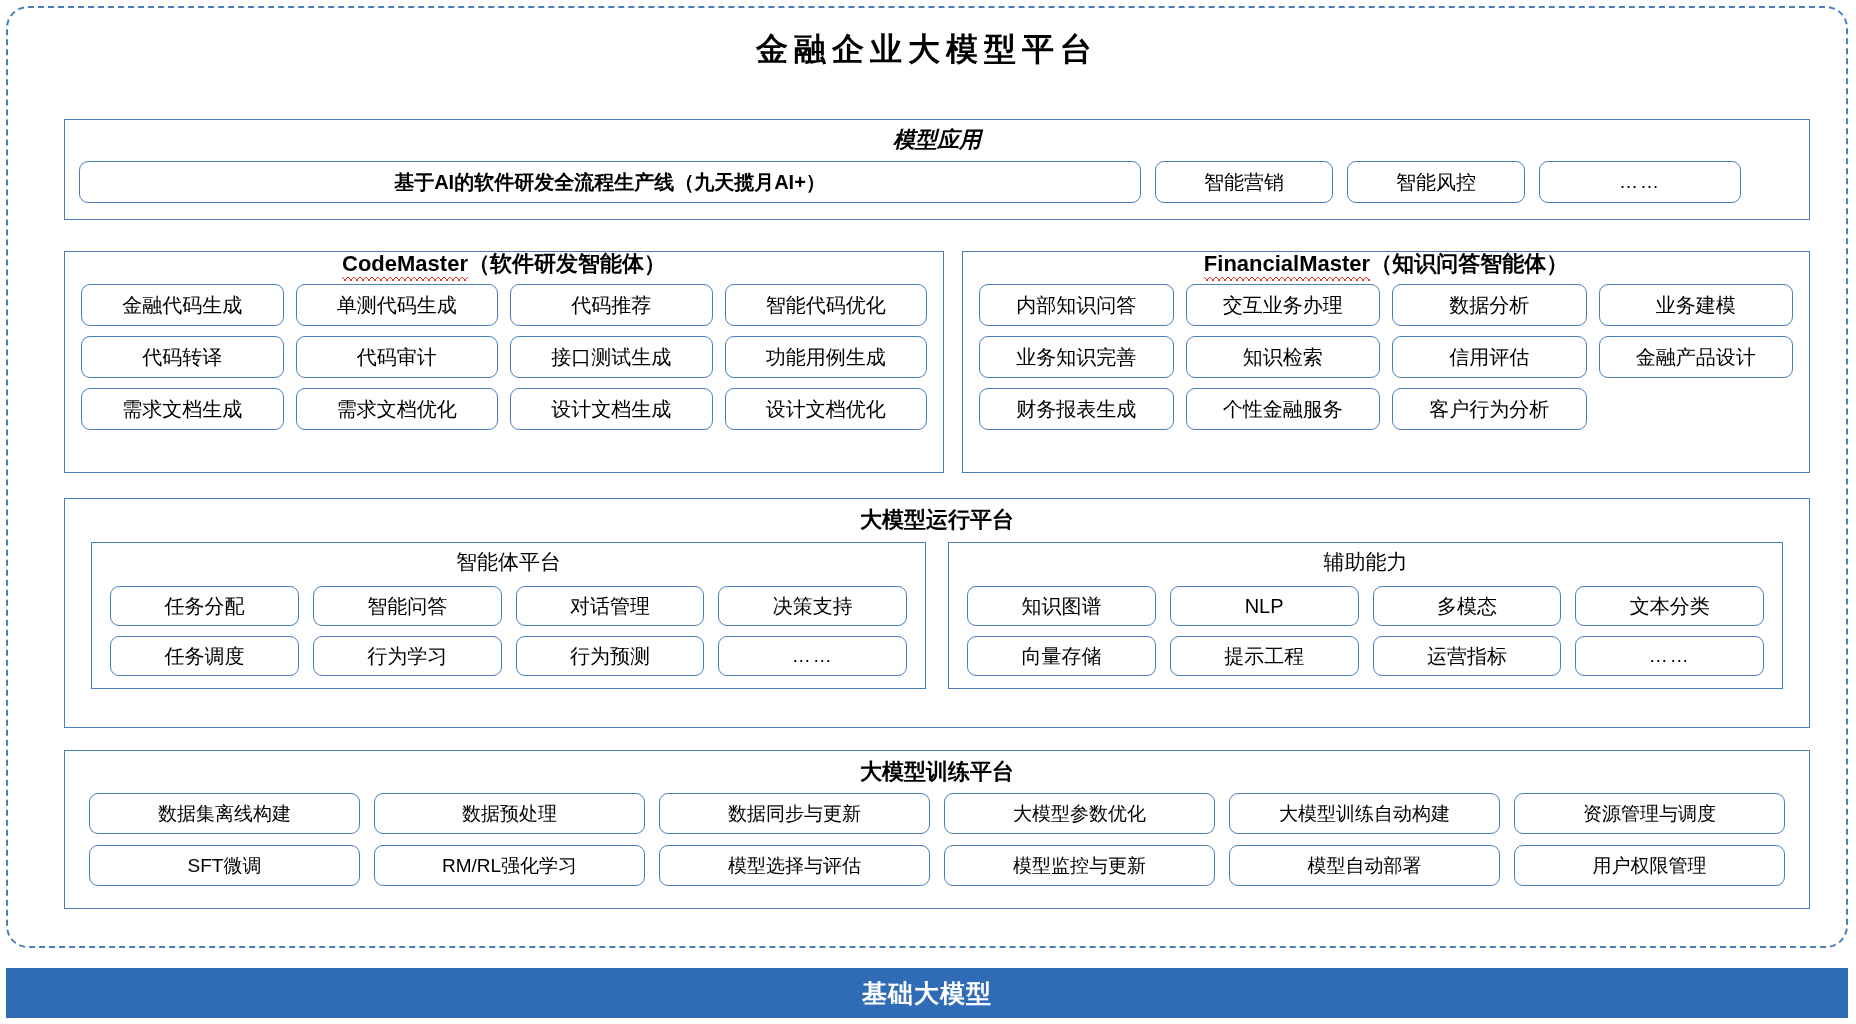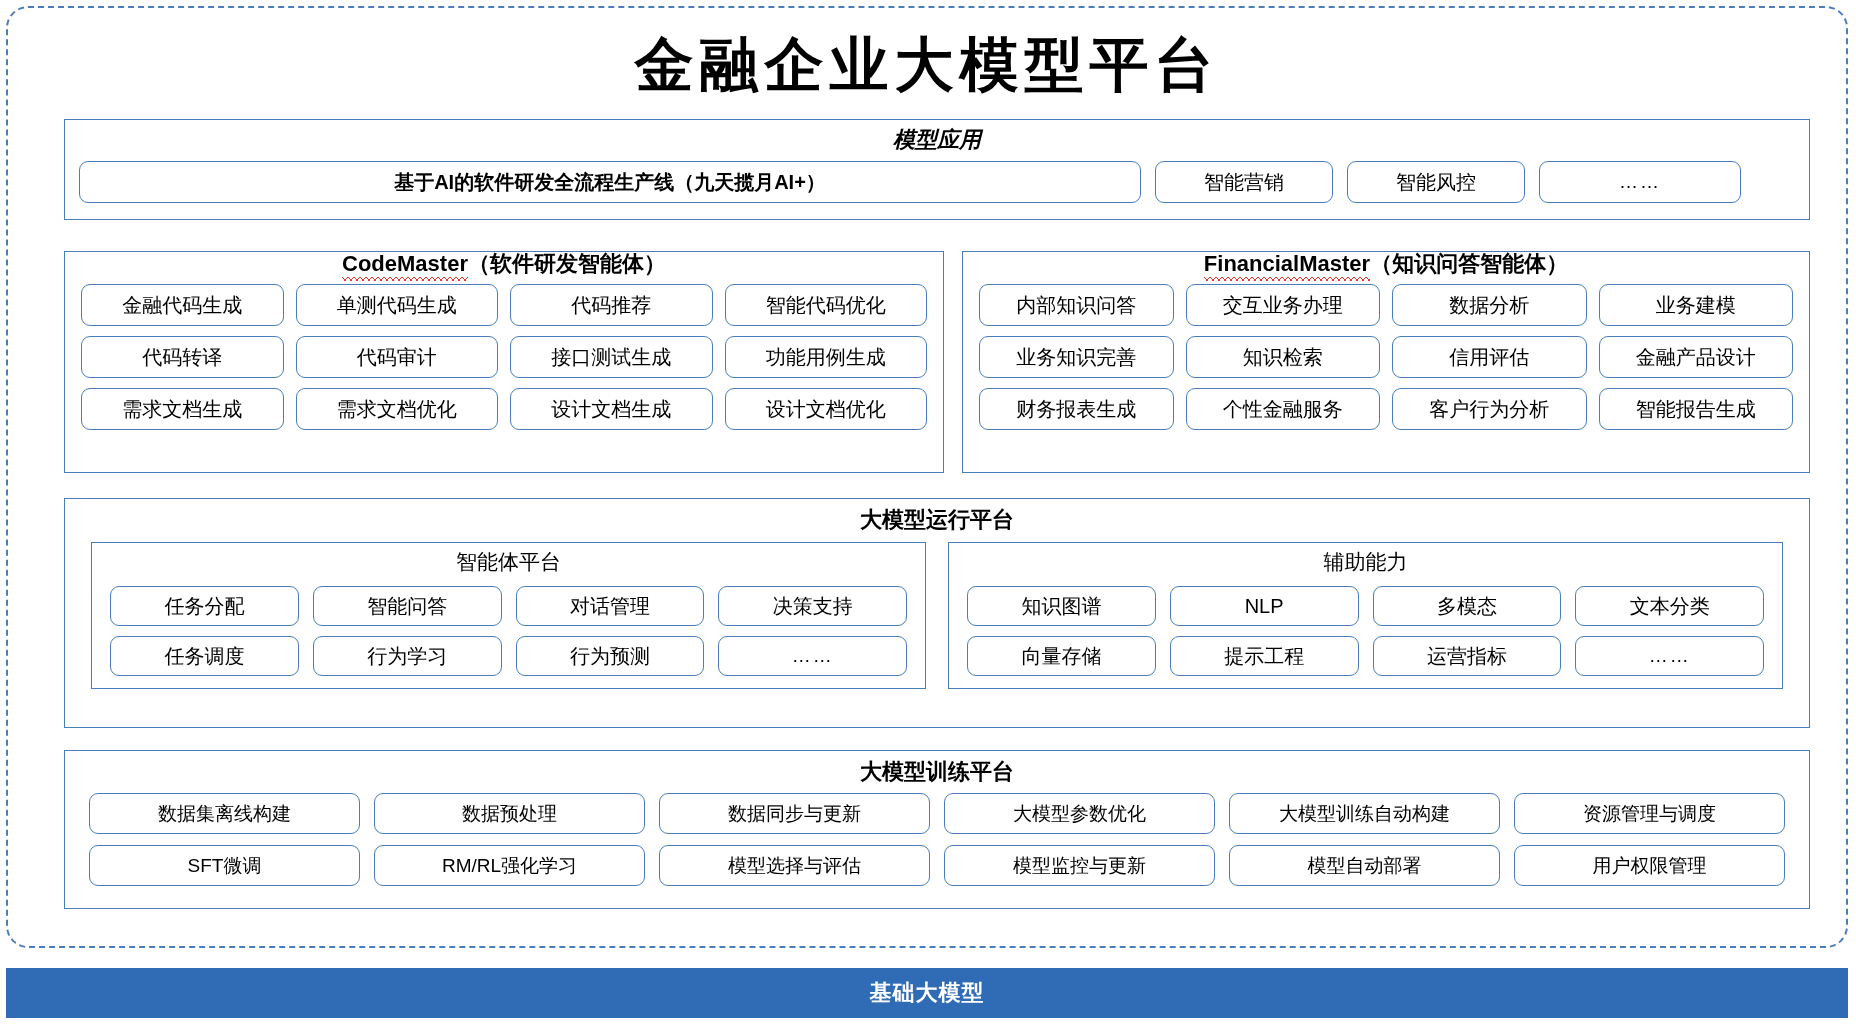"金融企业大模型平台" .main-title { font-size: 59px -> 32px }
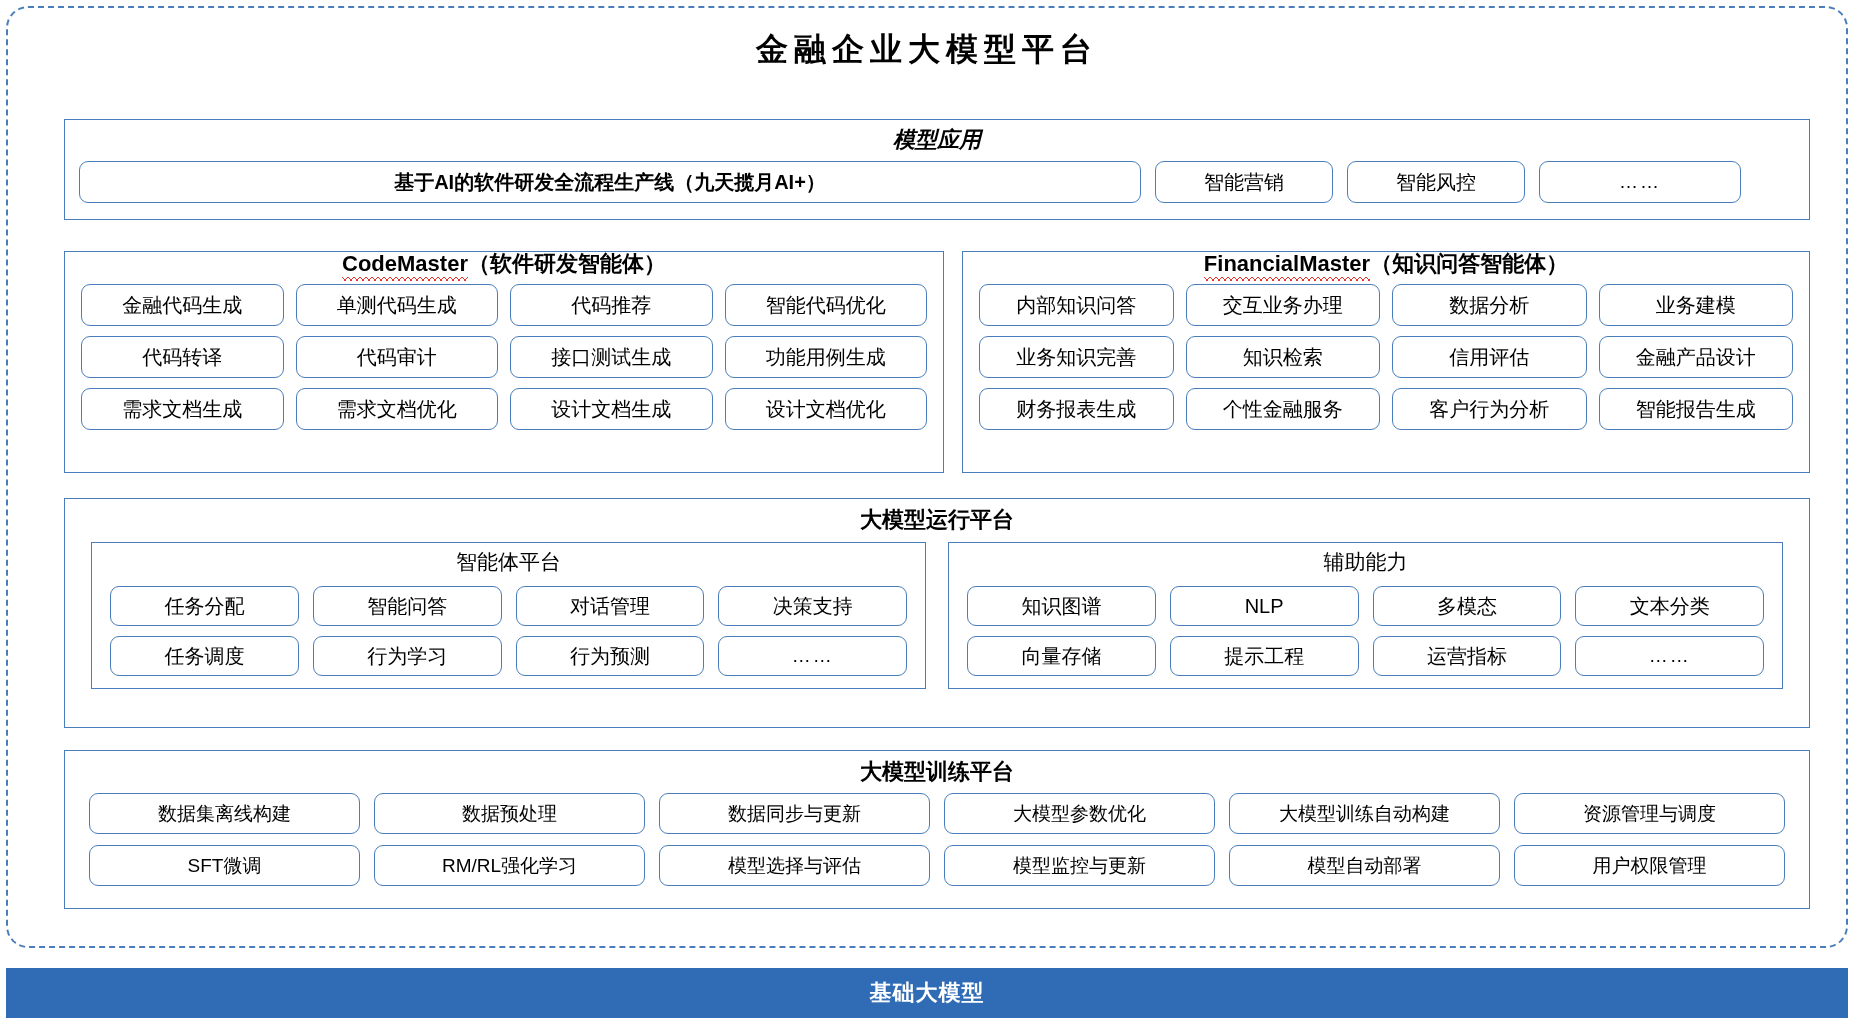"智能报告生成" div.chip { html: <div>智能报告生成</div> -> none }
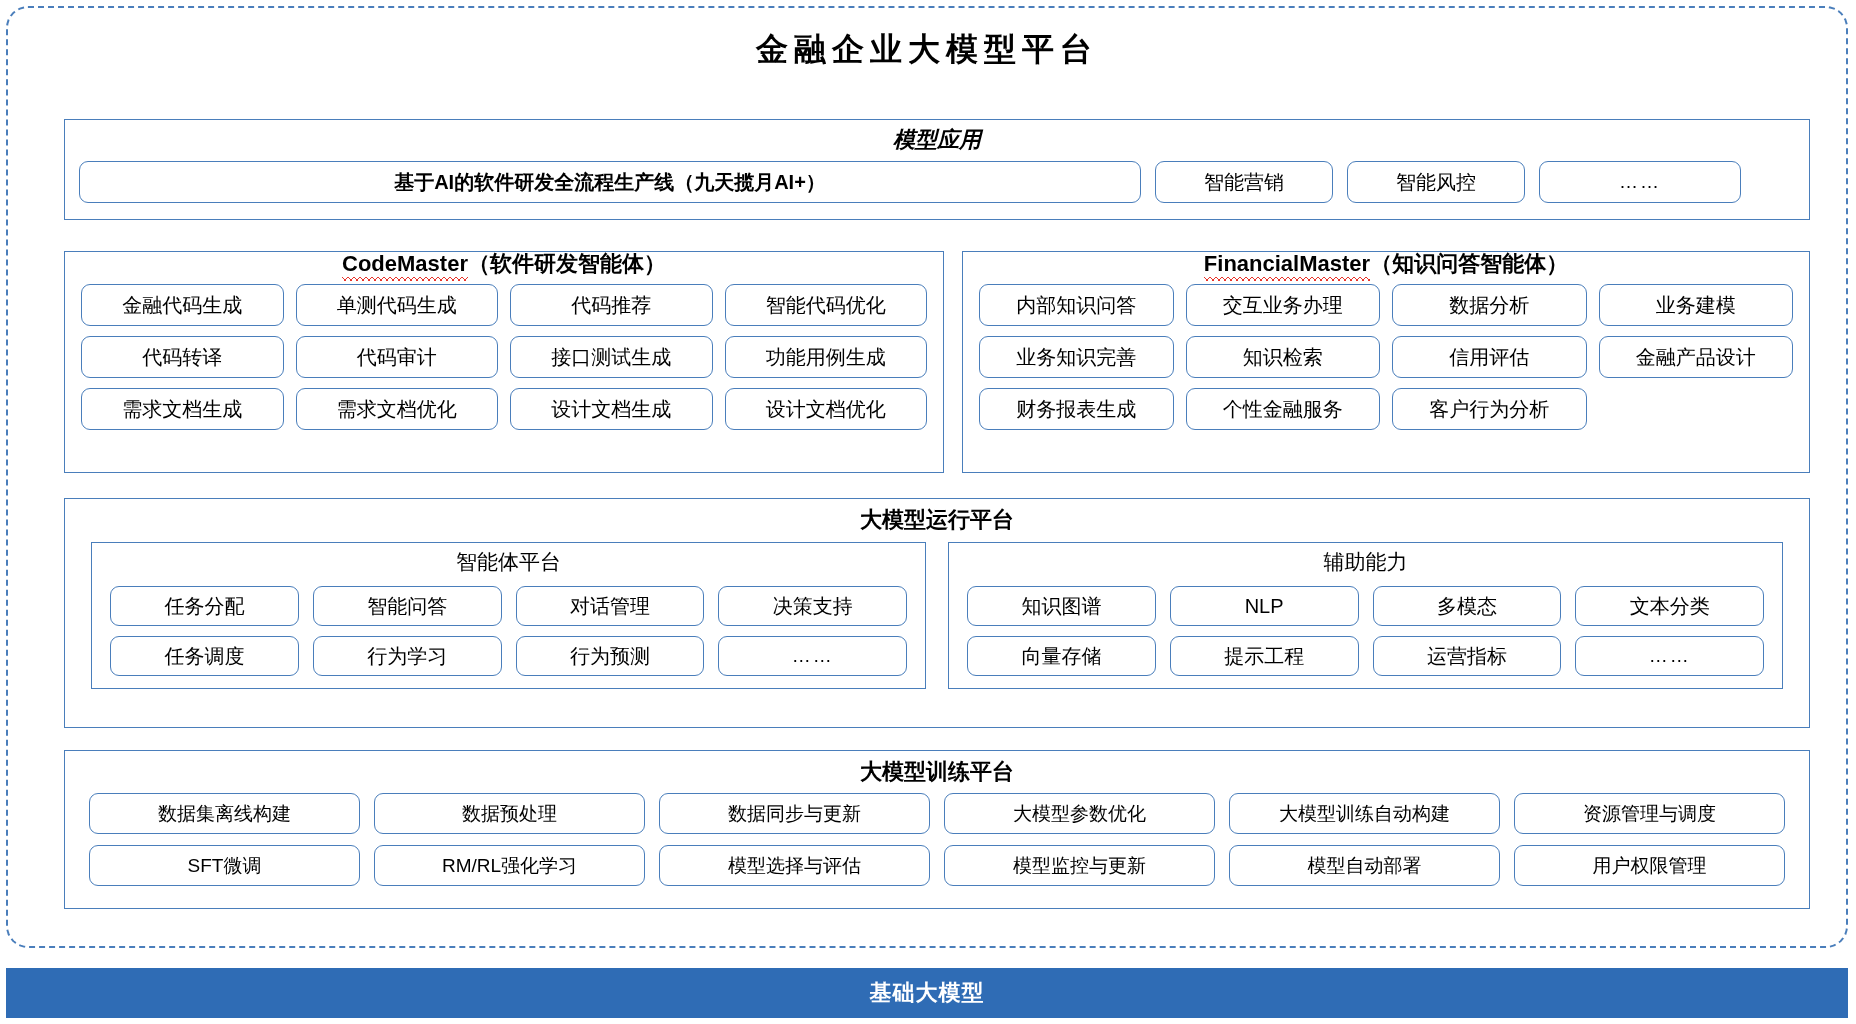"基础大模型" #base-bar { font-size: 22px -> 25px }
